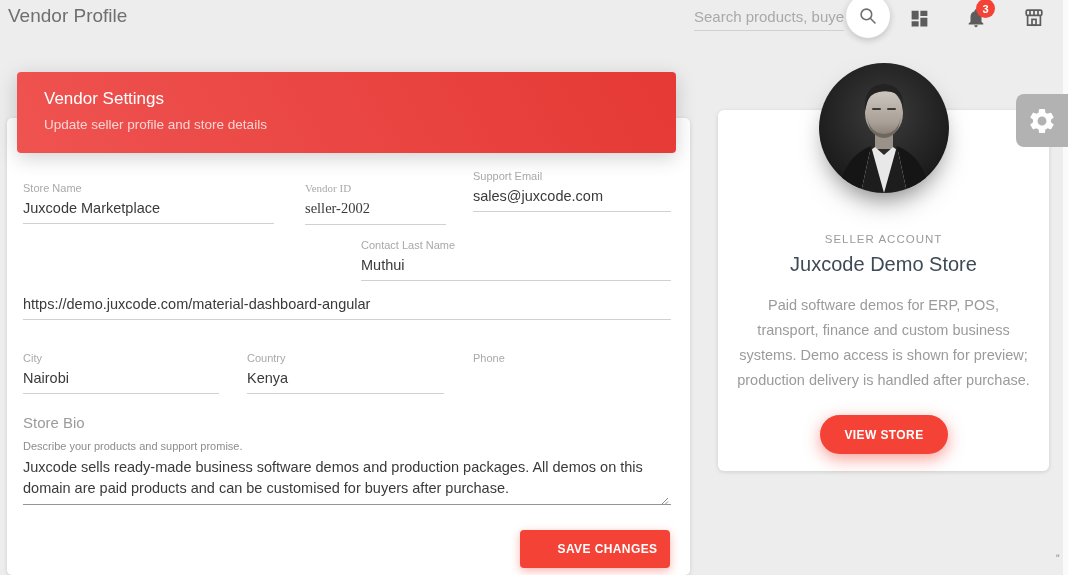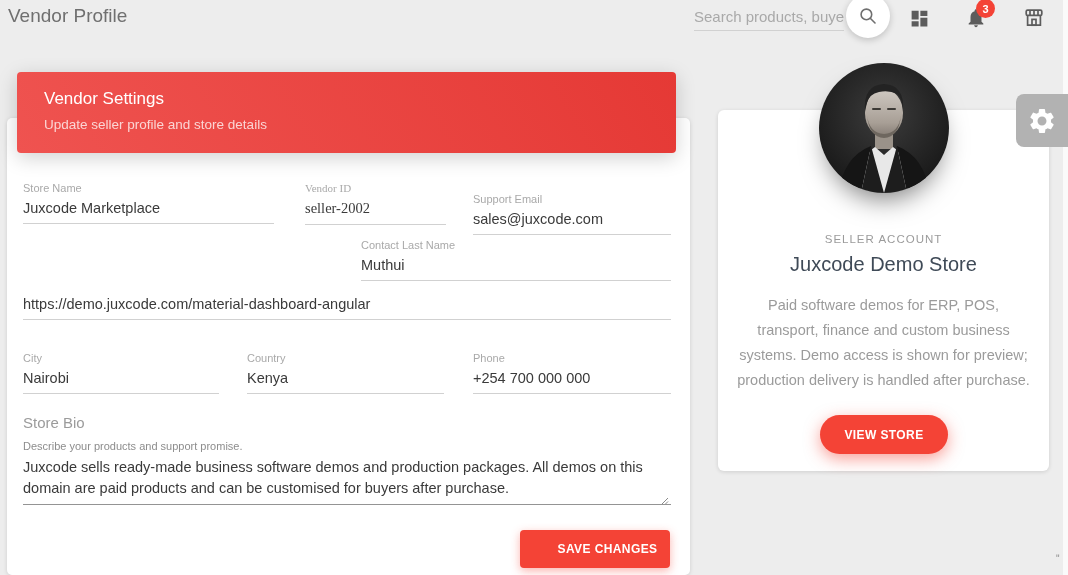"Support Email" .f-support-email { top: 75px -> 52px }
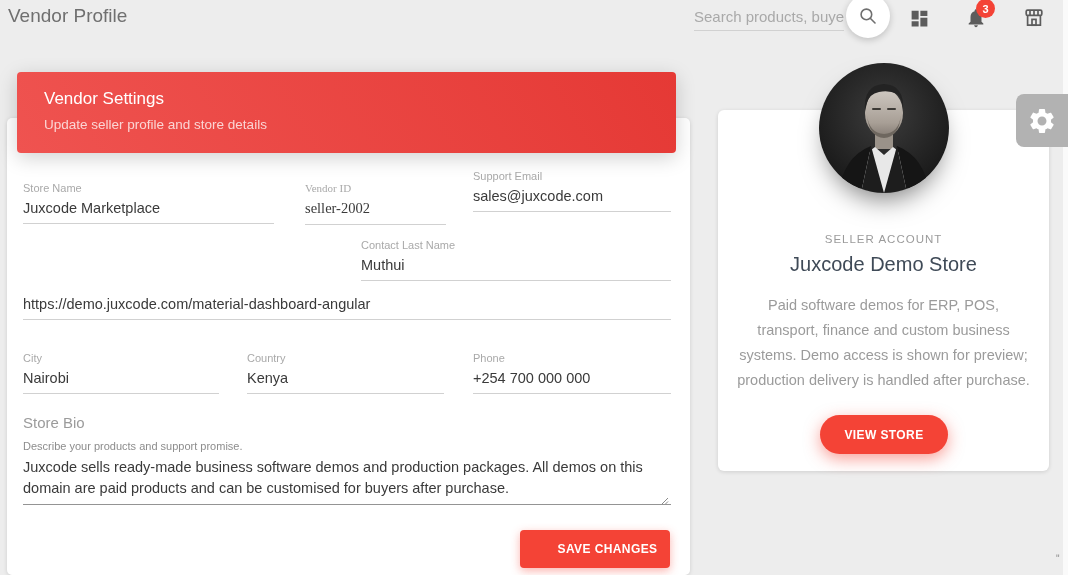"+254 700 000 000" input { html: <input> -> none }
